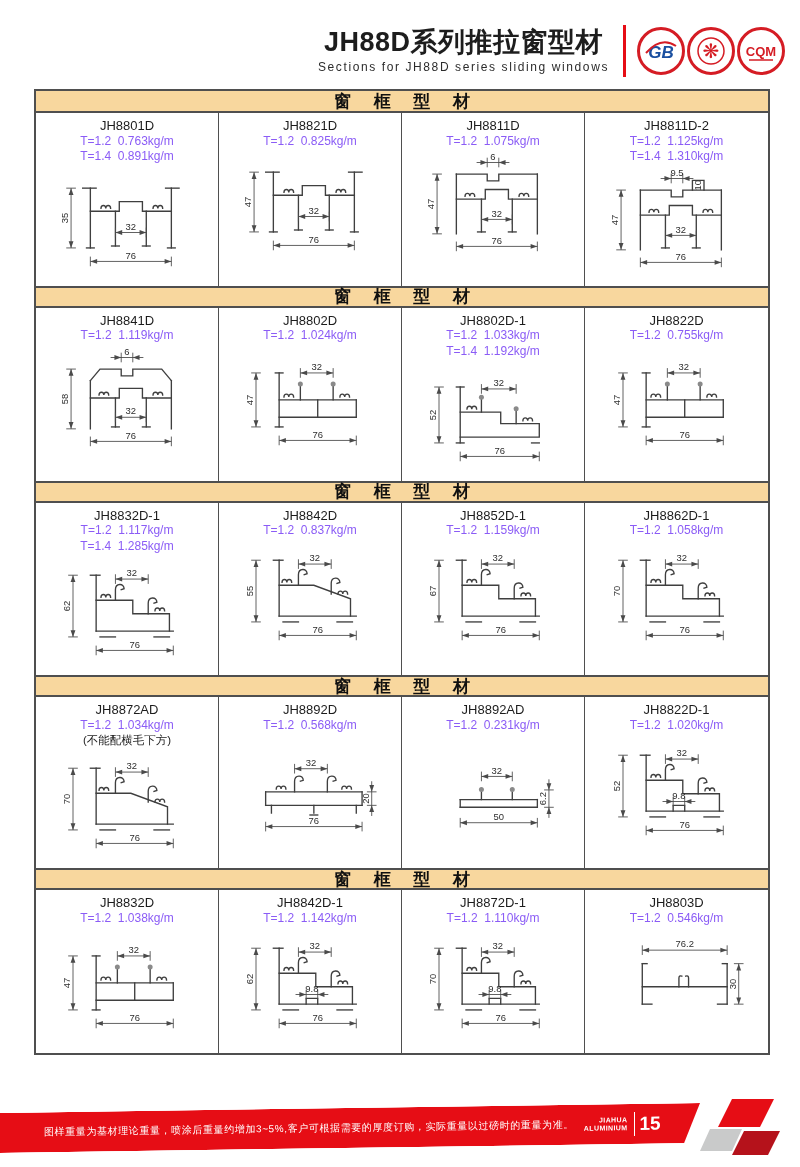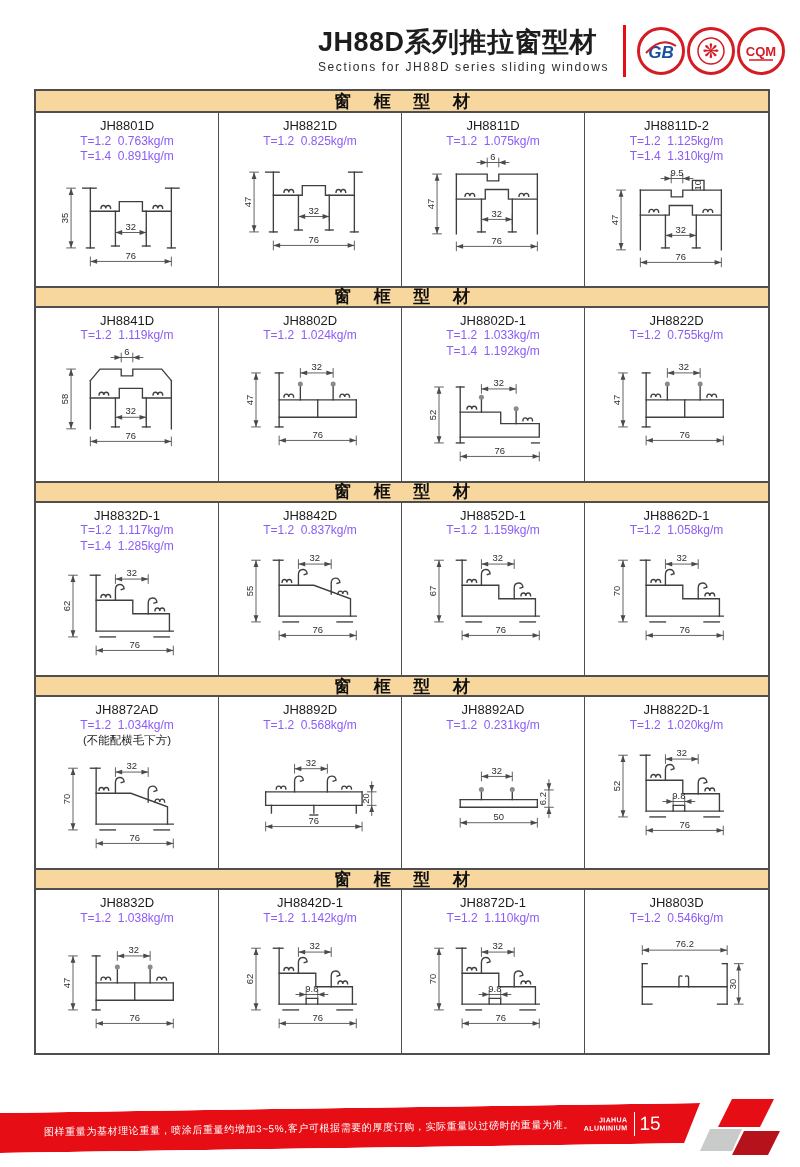"JH88D系列推拉窗型材" .title-block { text-align: left -> center }
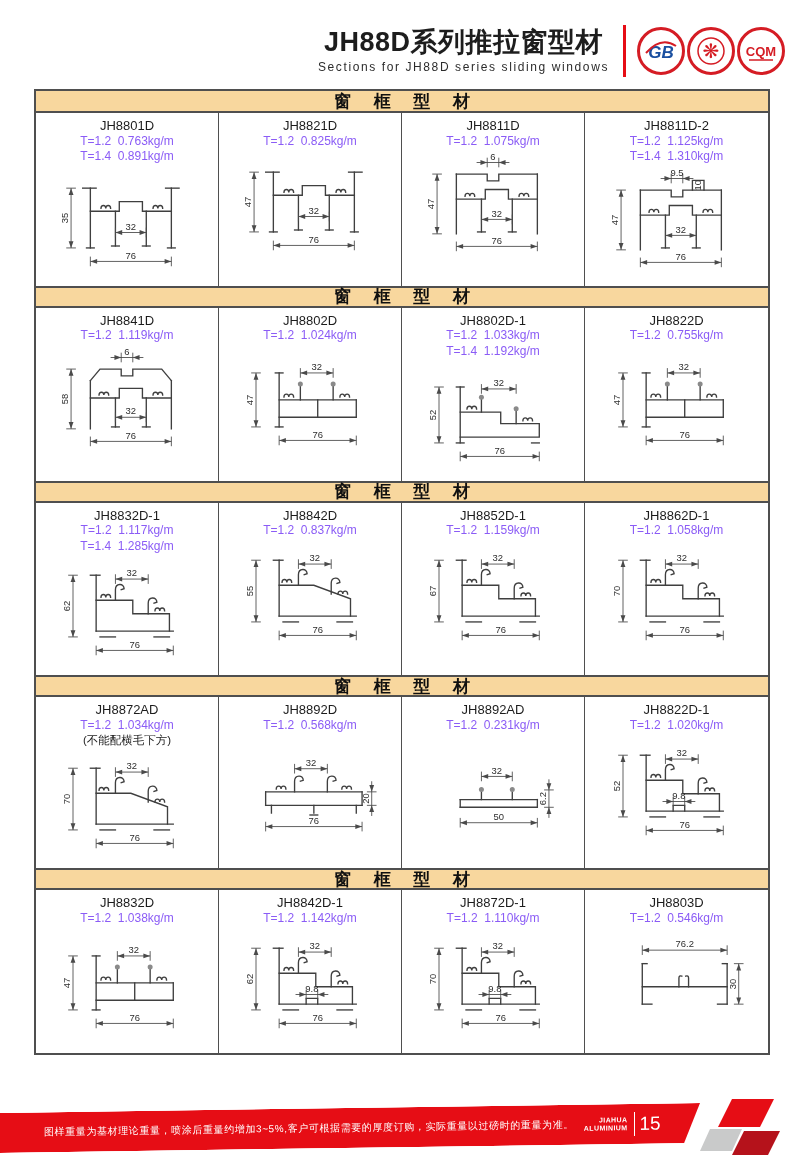"15" .pagenum { font-weight: normal -> bold }
